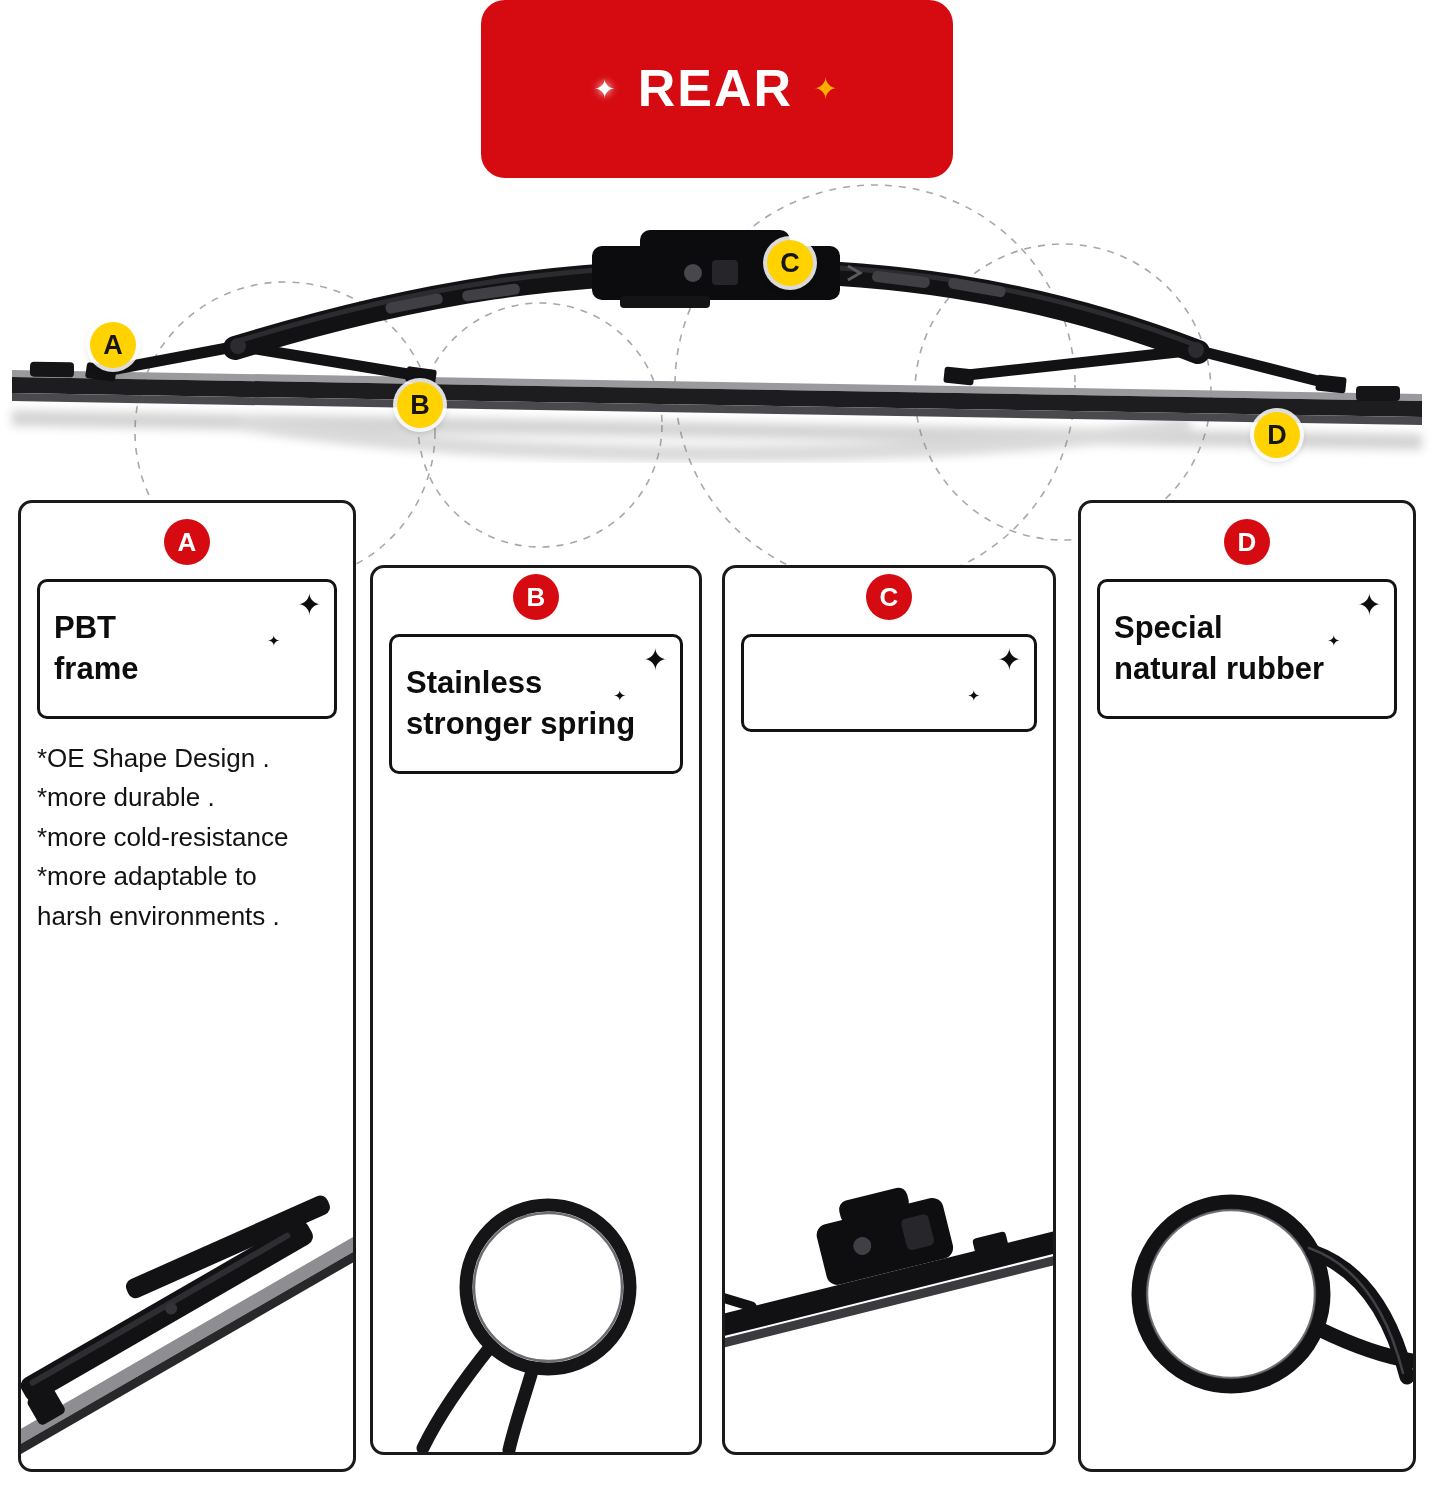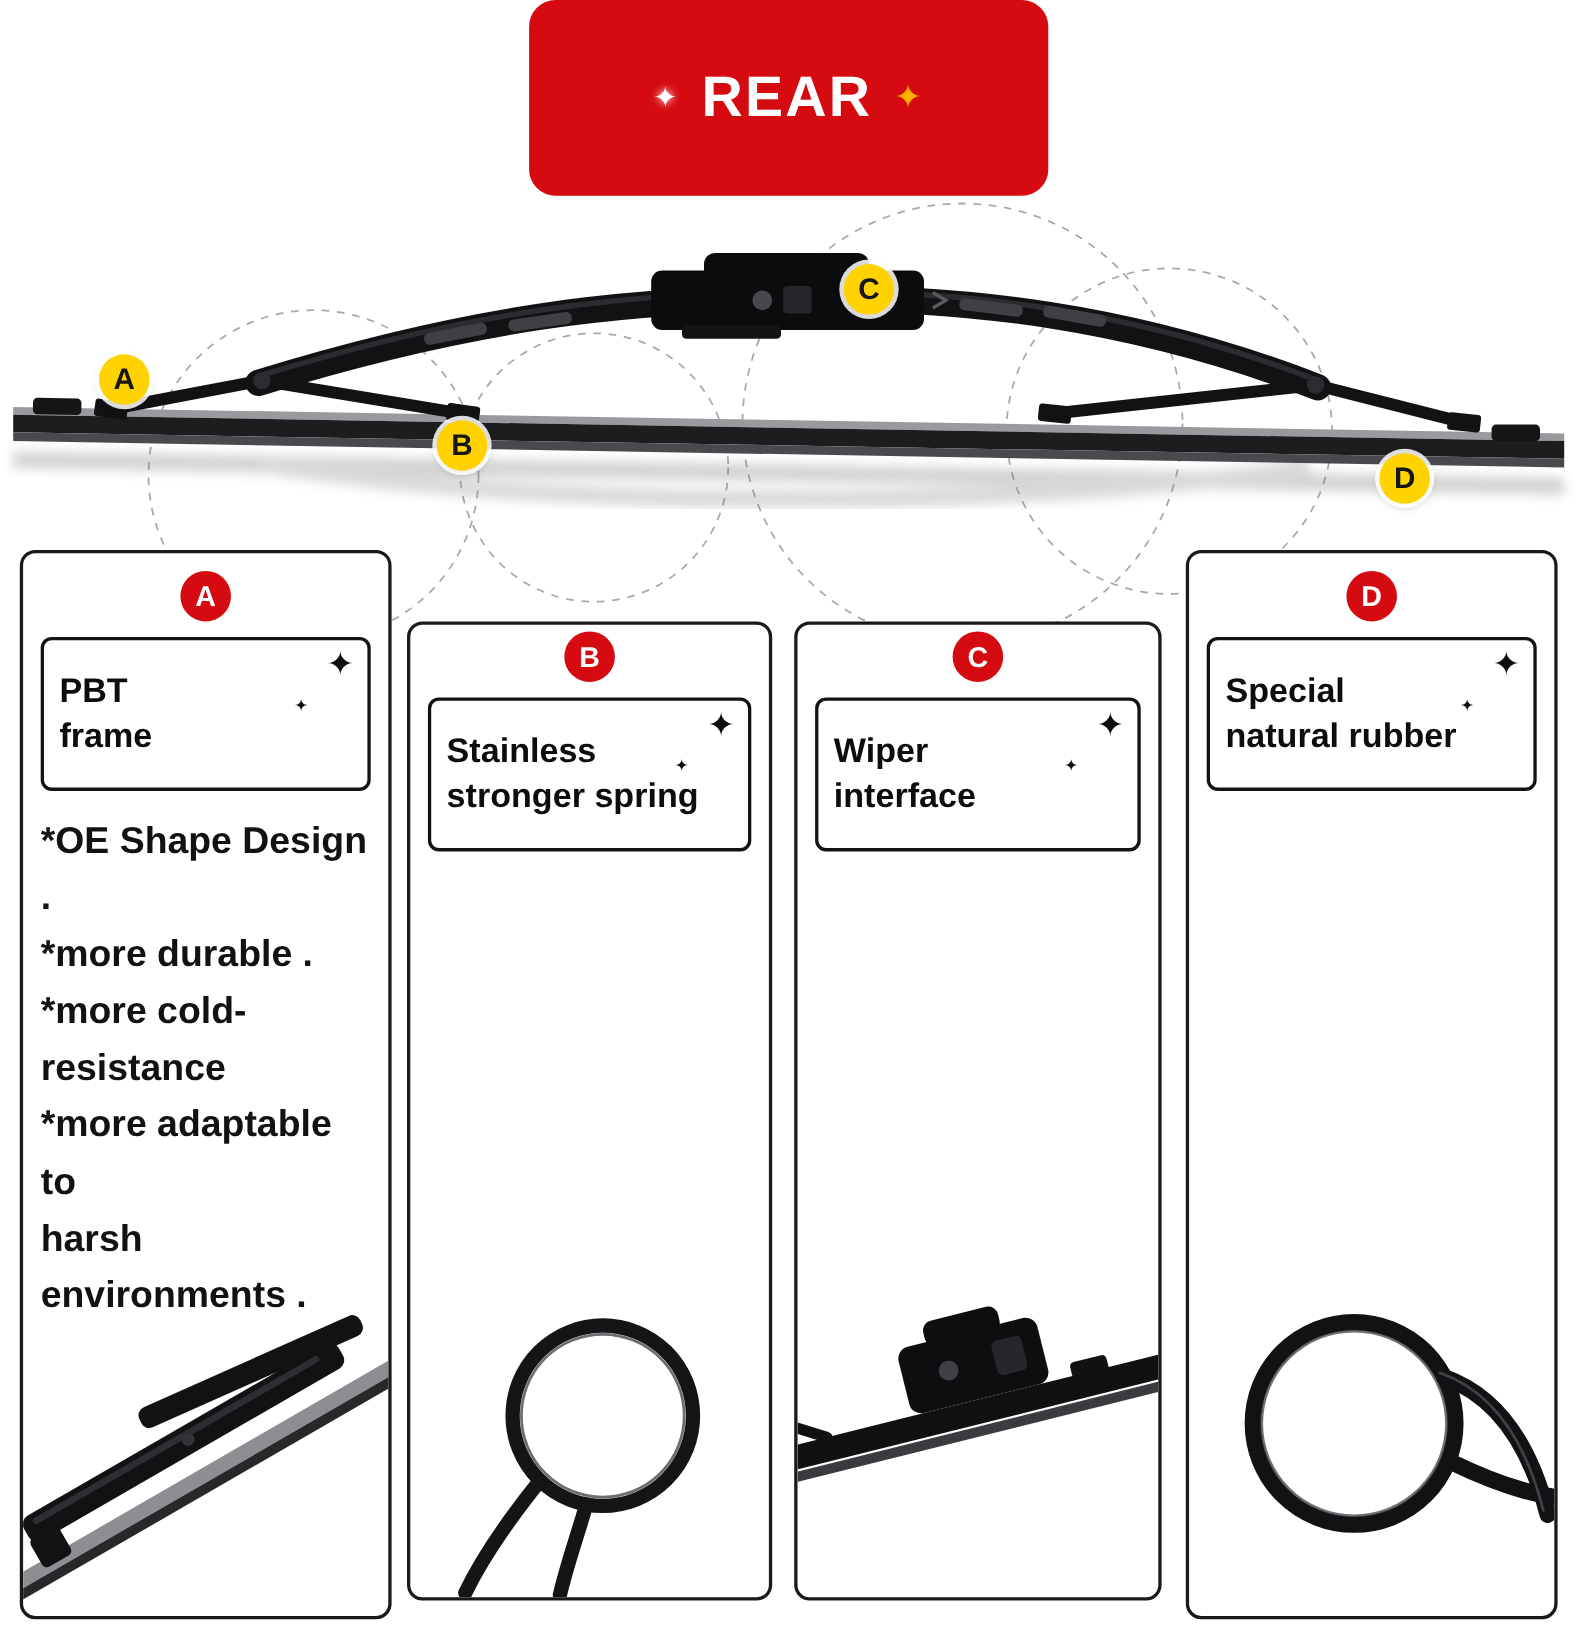"Wiper" div.title-text { html: <div>Wiper interface</div> -> none }
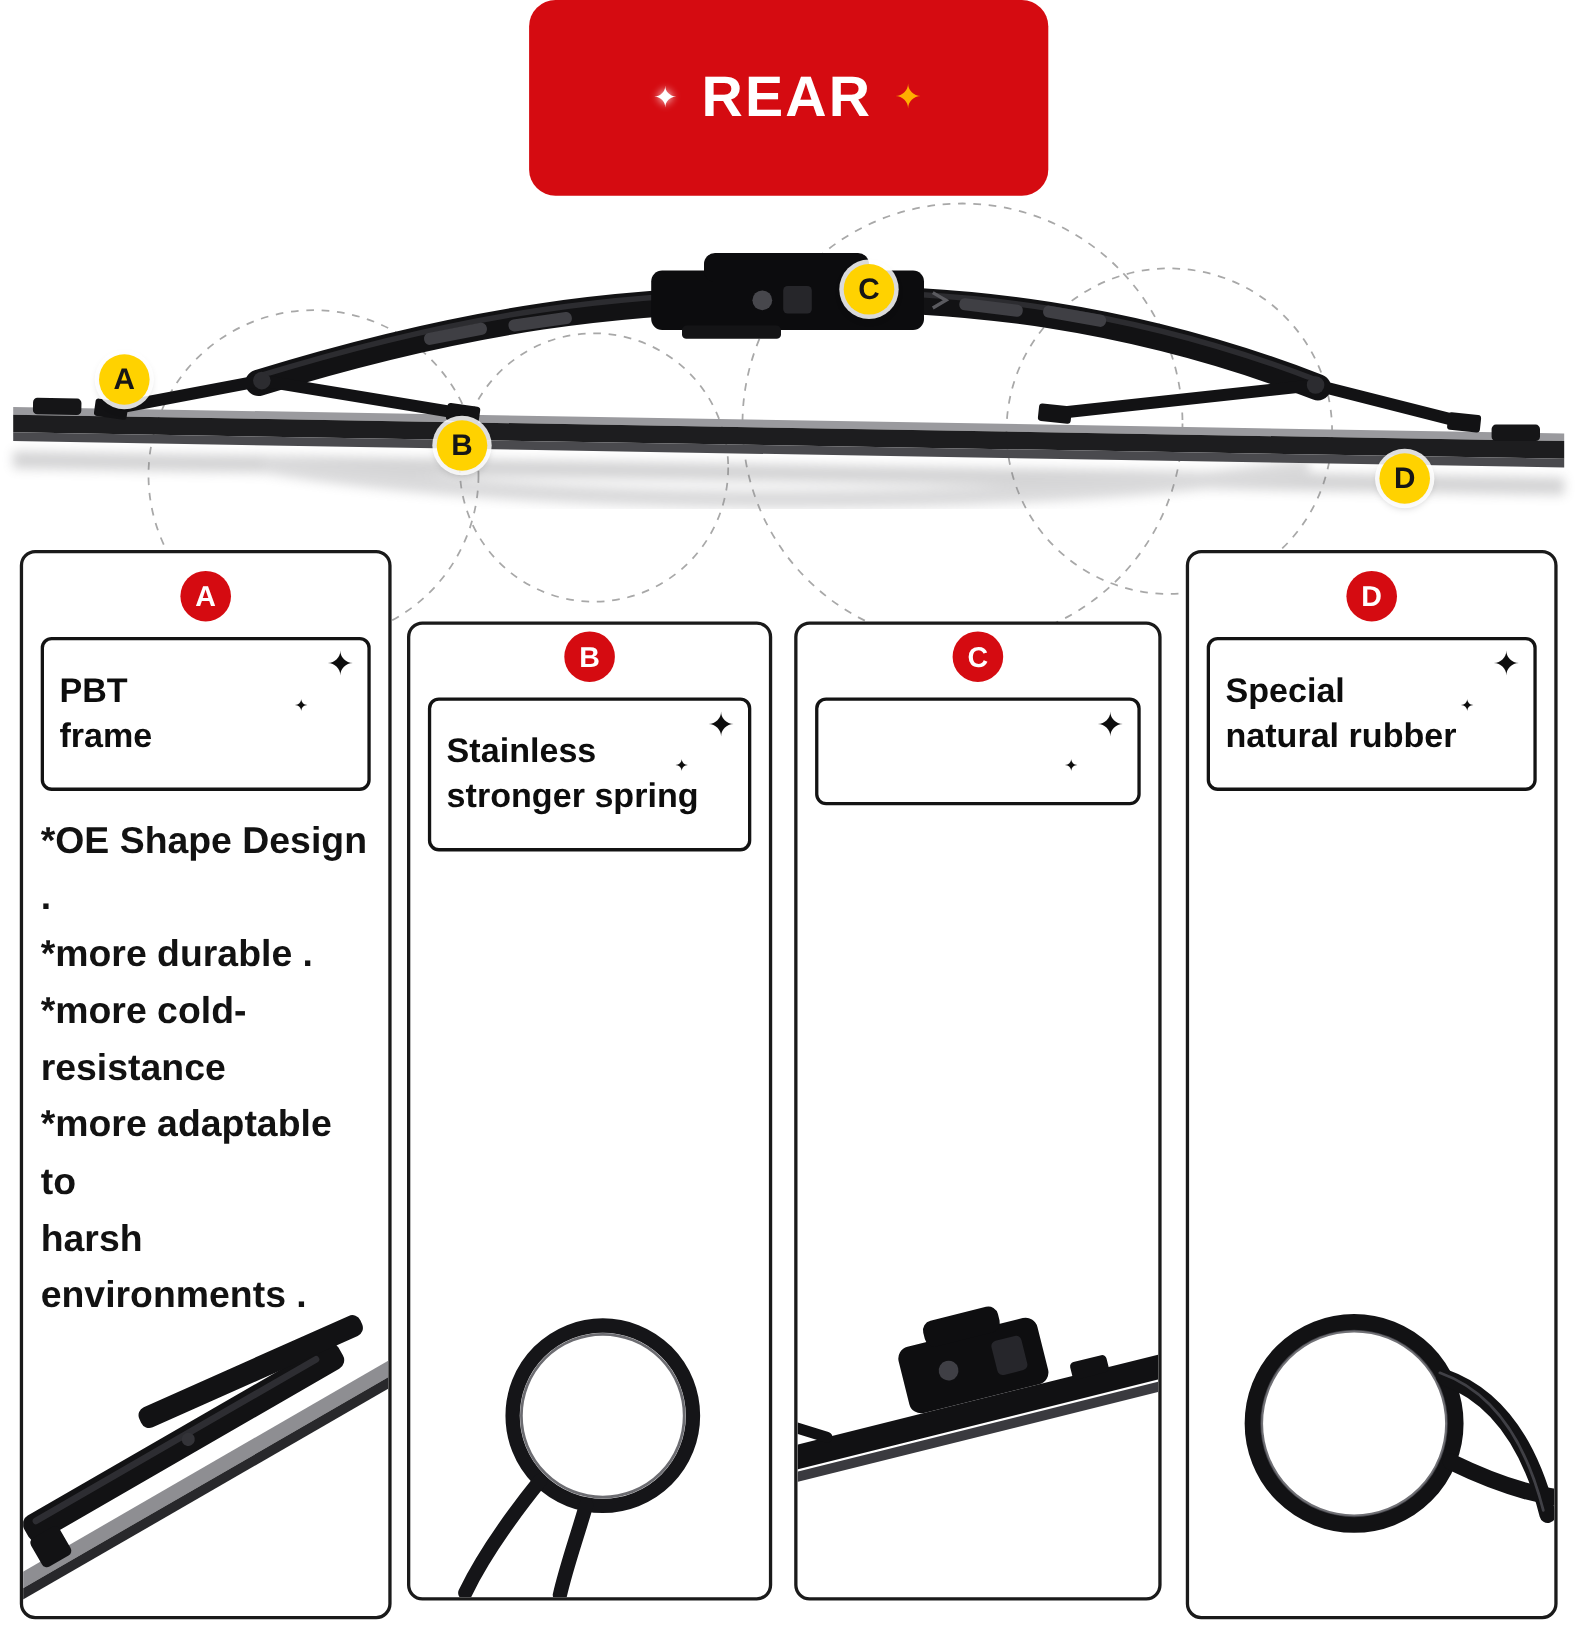"*OE Shape Design ." .panel-body { font-size: 34px -> 26px; font-weight: 700 -> 400 }
